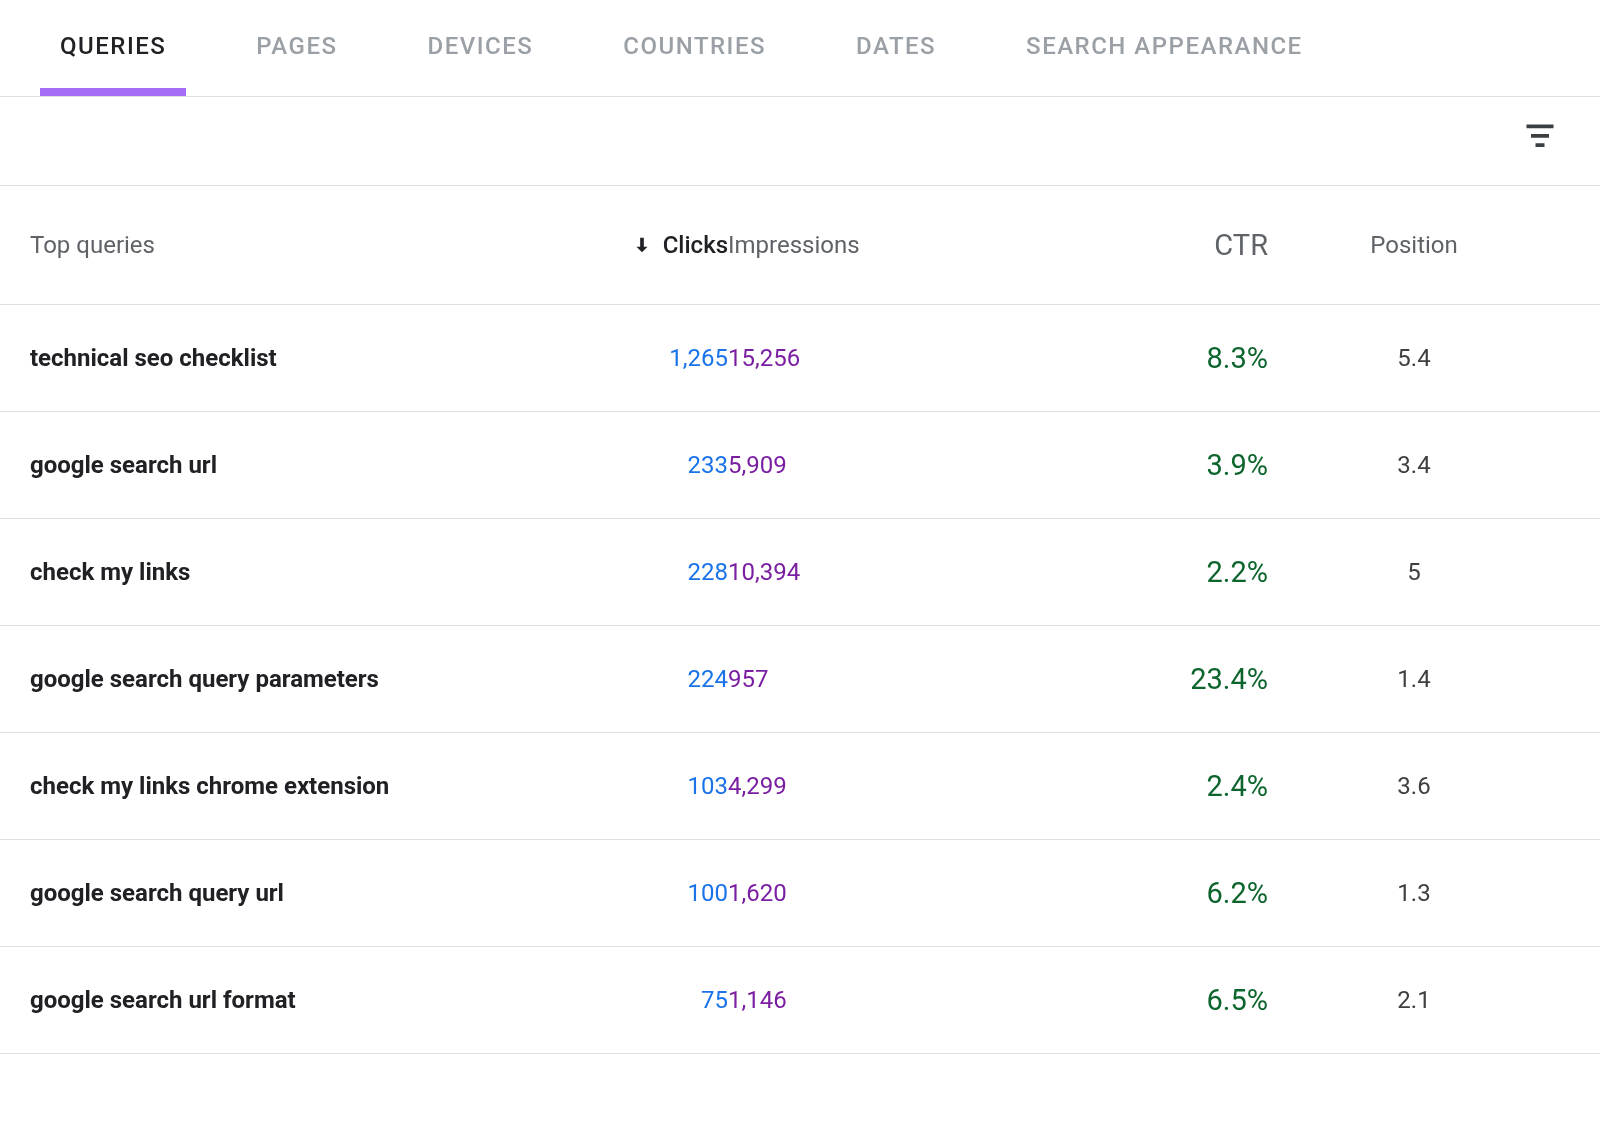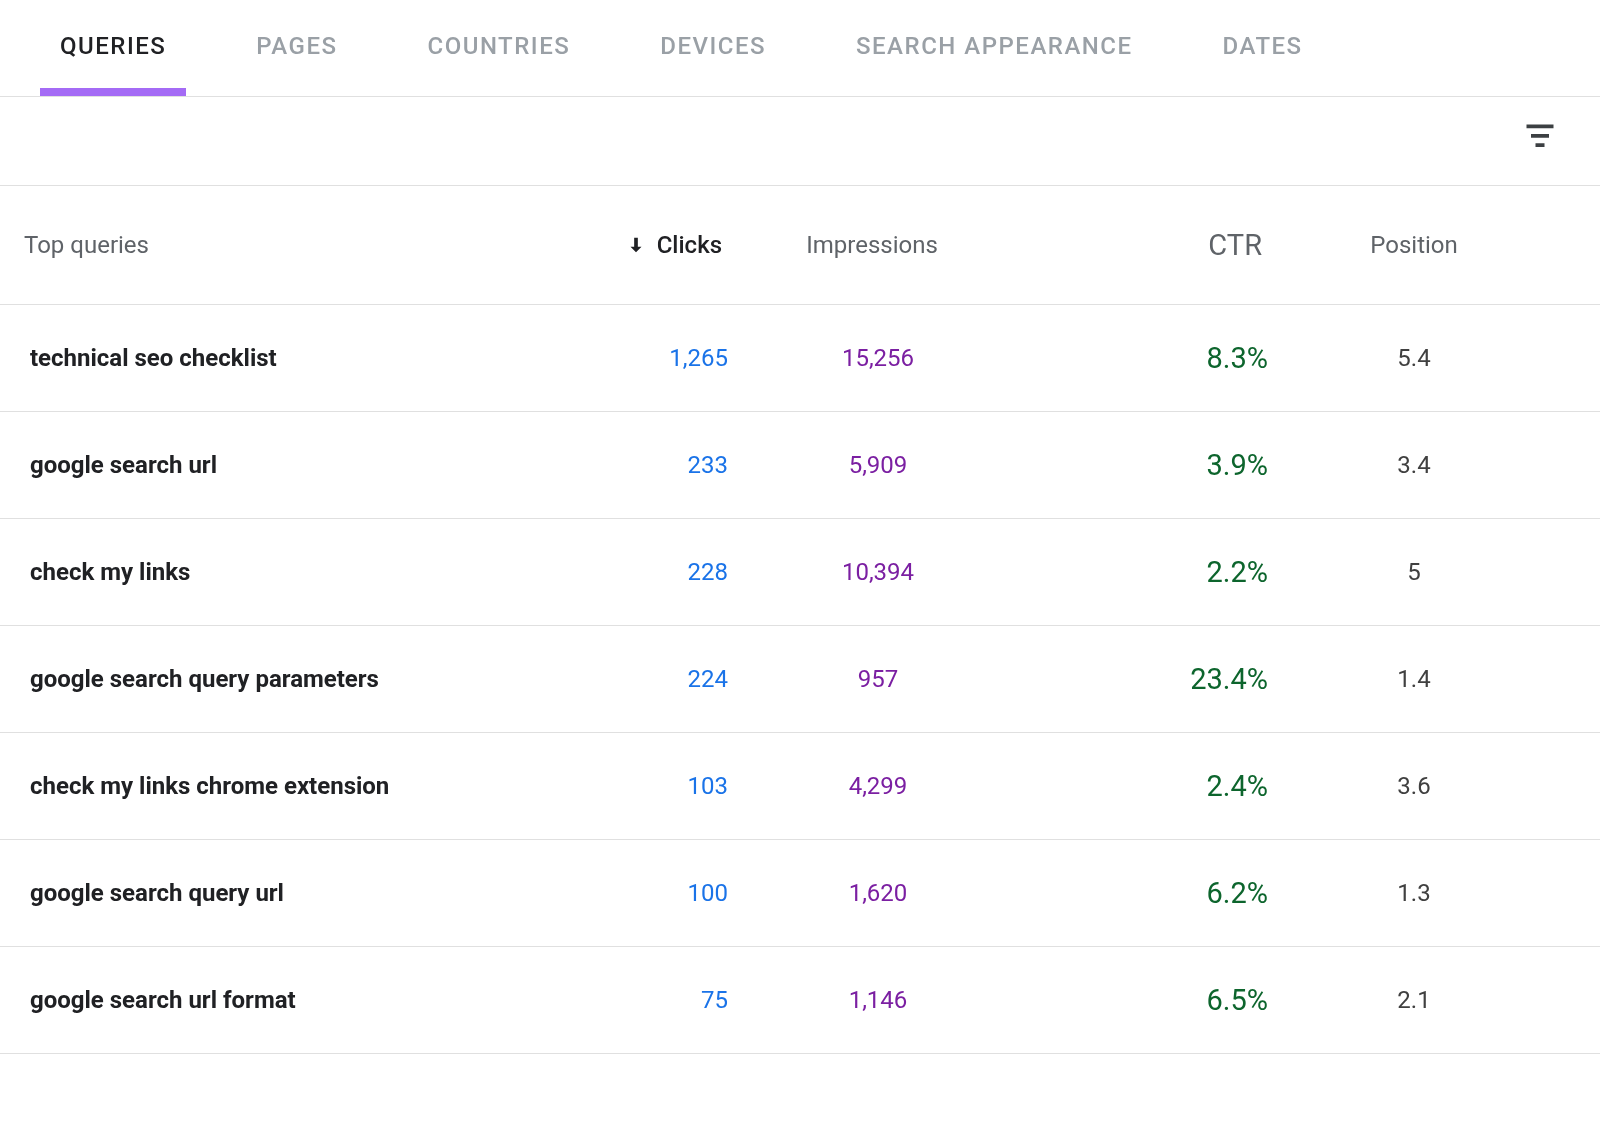"COUNTRIES" div.tab { order: before "DEVICES" -> after "DEVICES" }
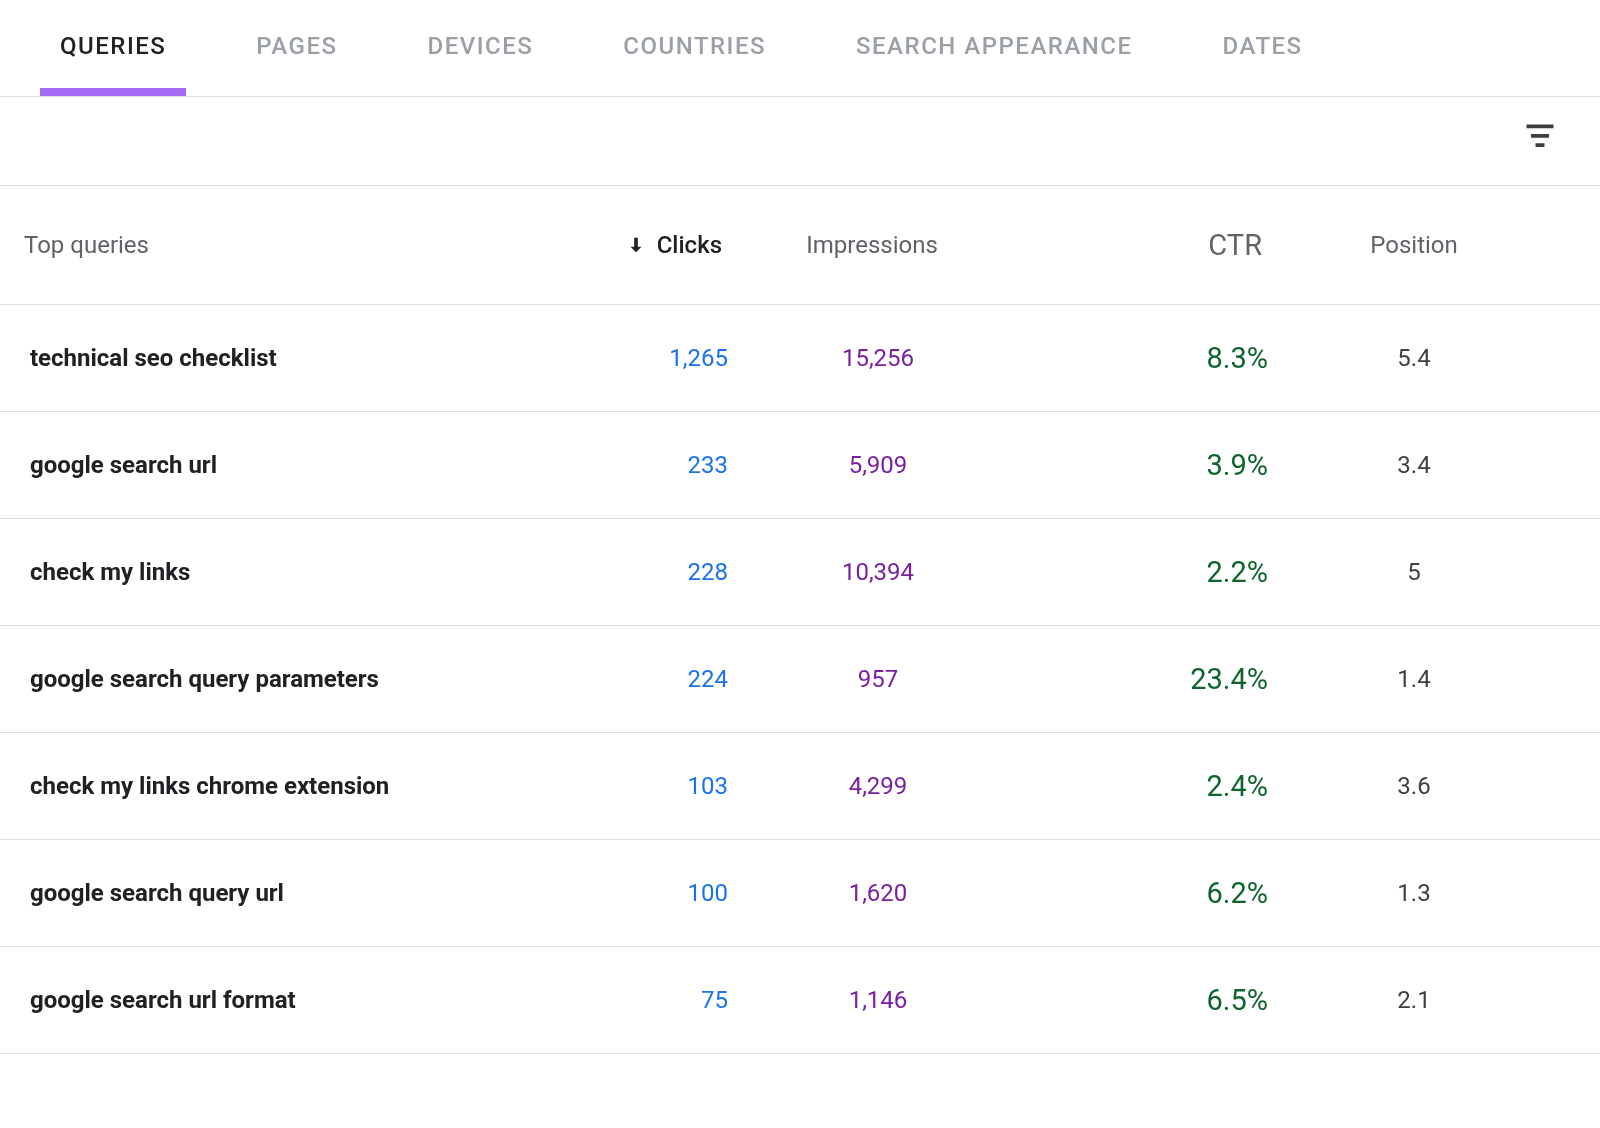"SEARCH APPEARANCE" div.tab { order: before "DATES" -> after "DATES" }
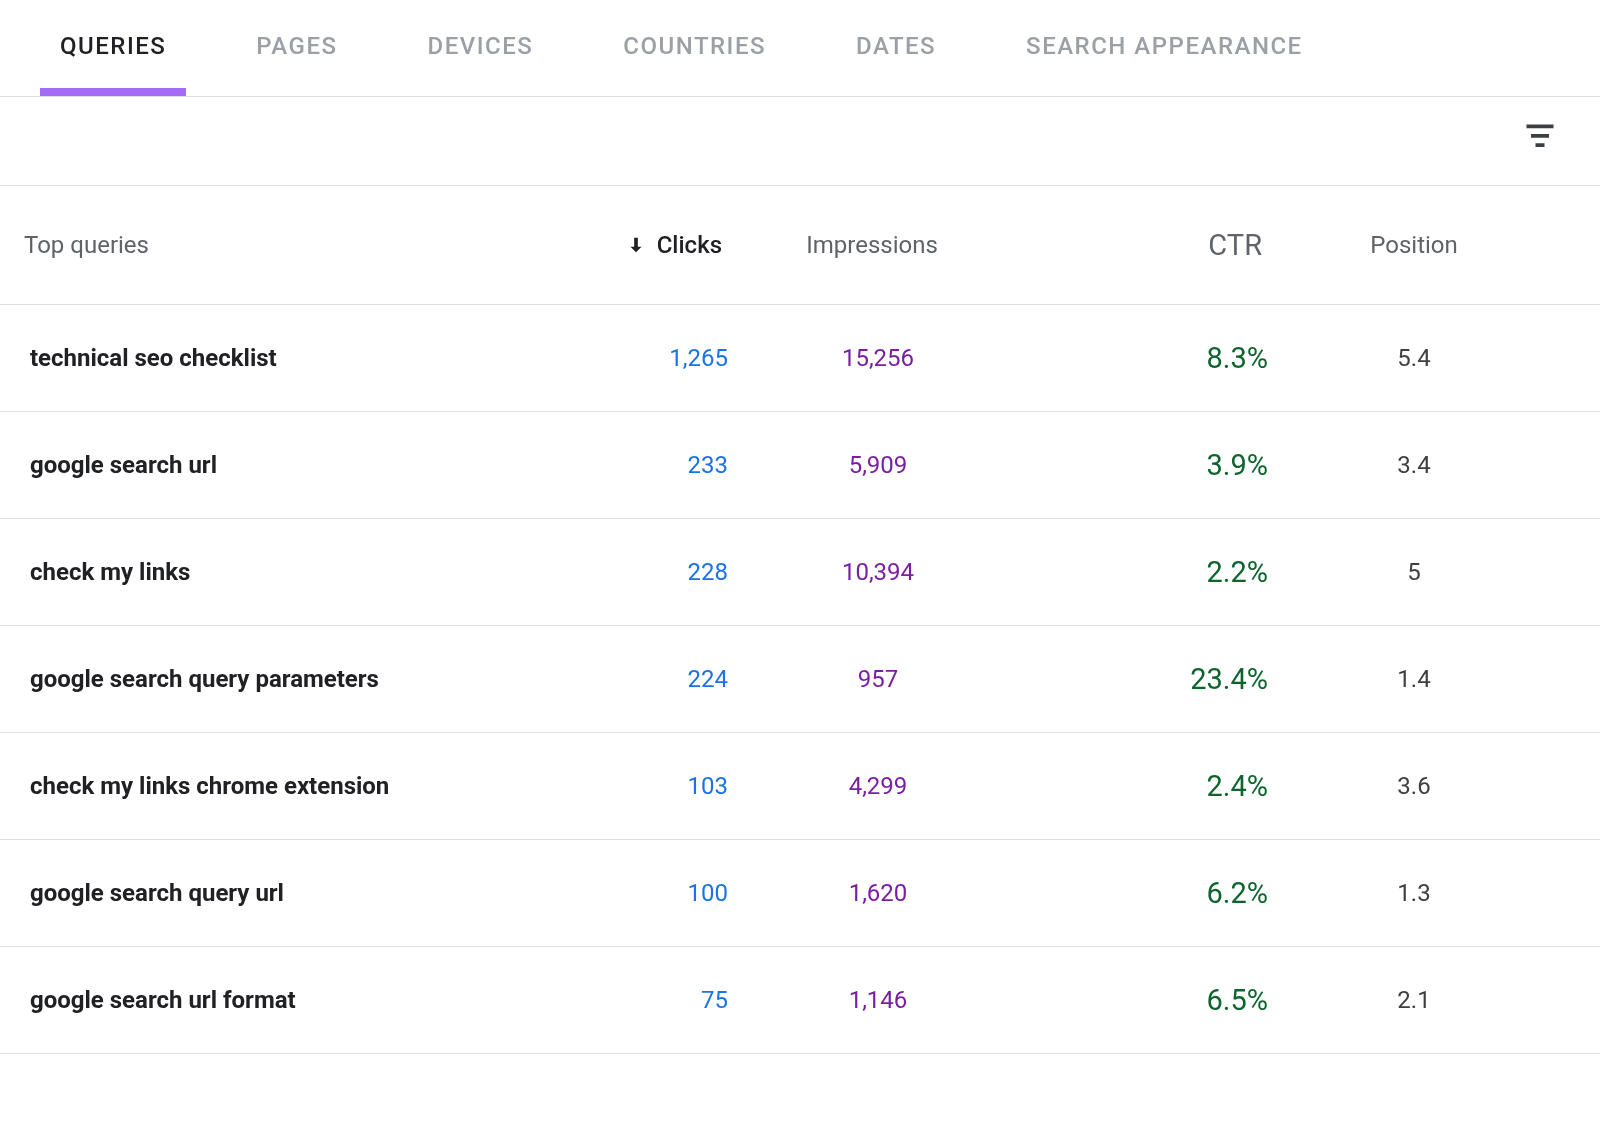"Top queries" .table-header { padding: 42px 24px -> 42px 30px }
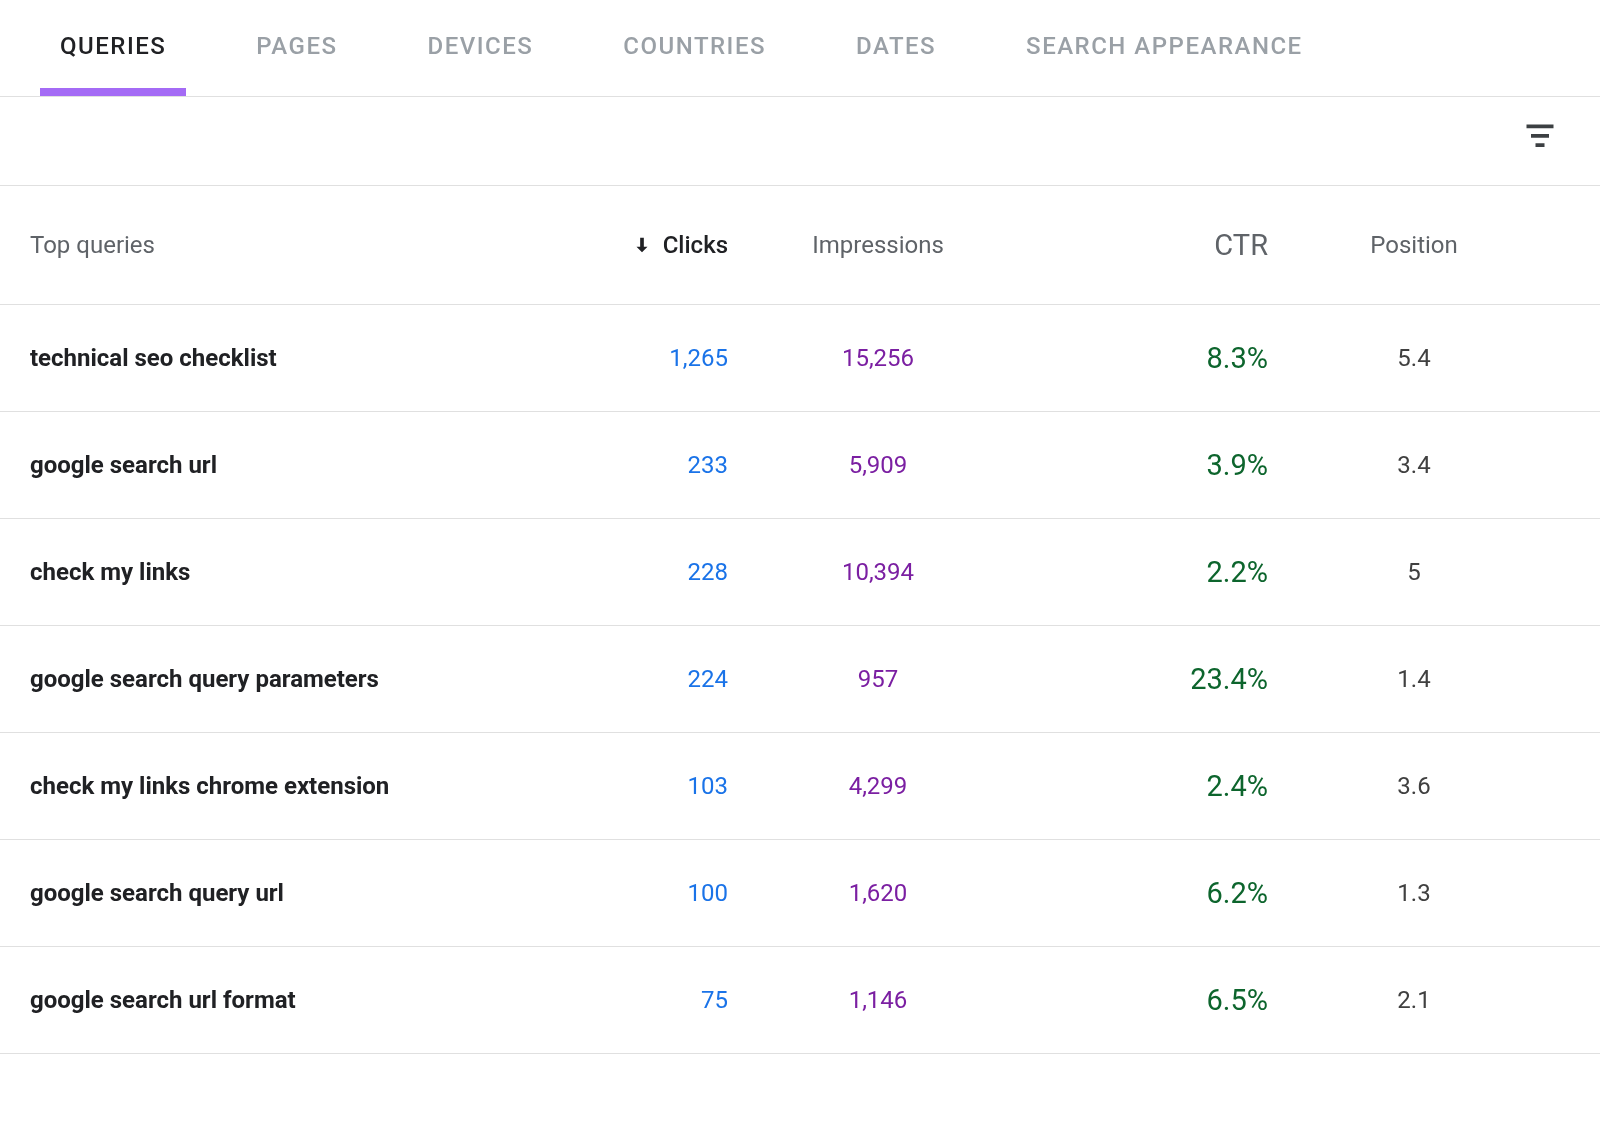"Impressions" .col-impressions { text-align: center -> left }
